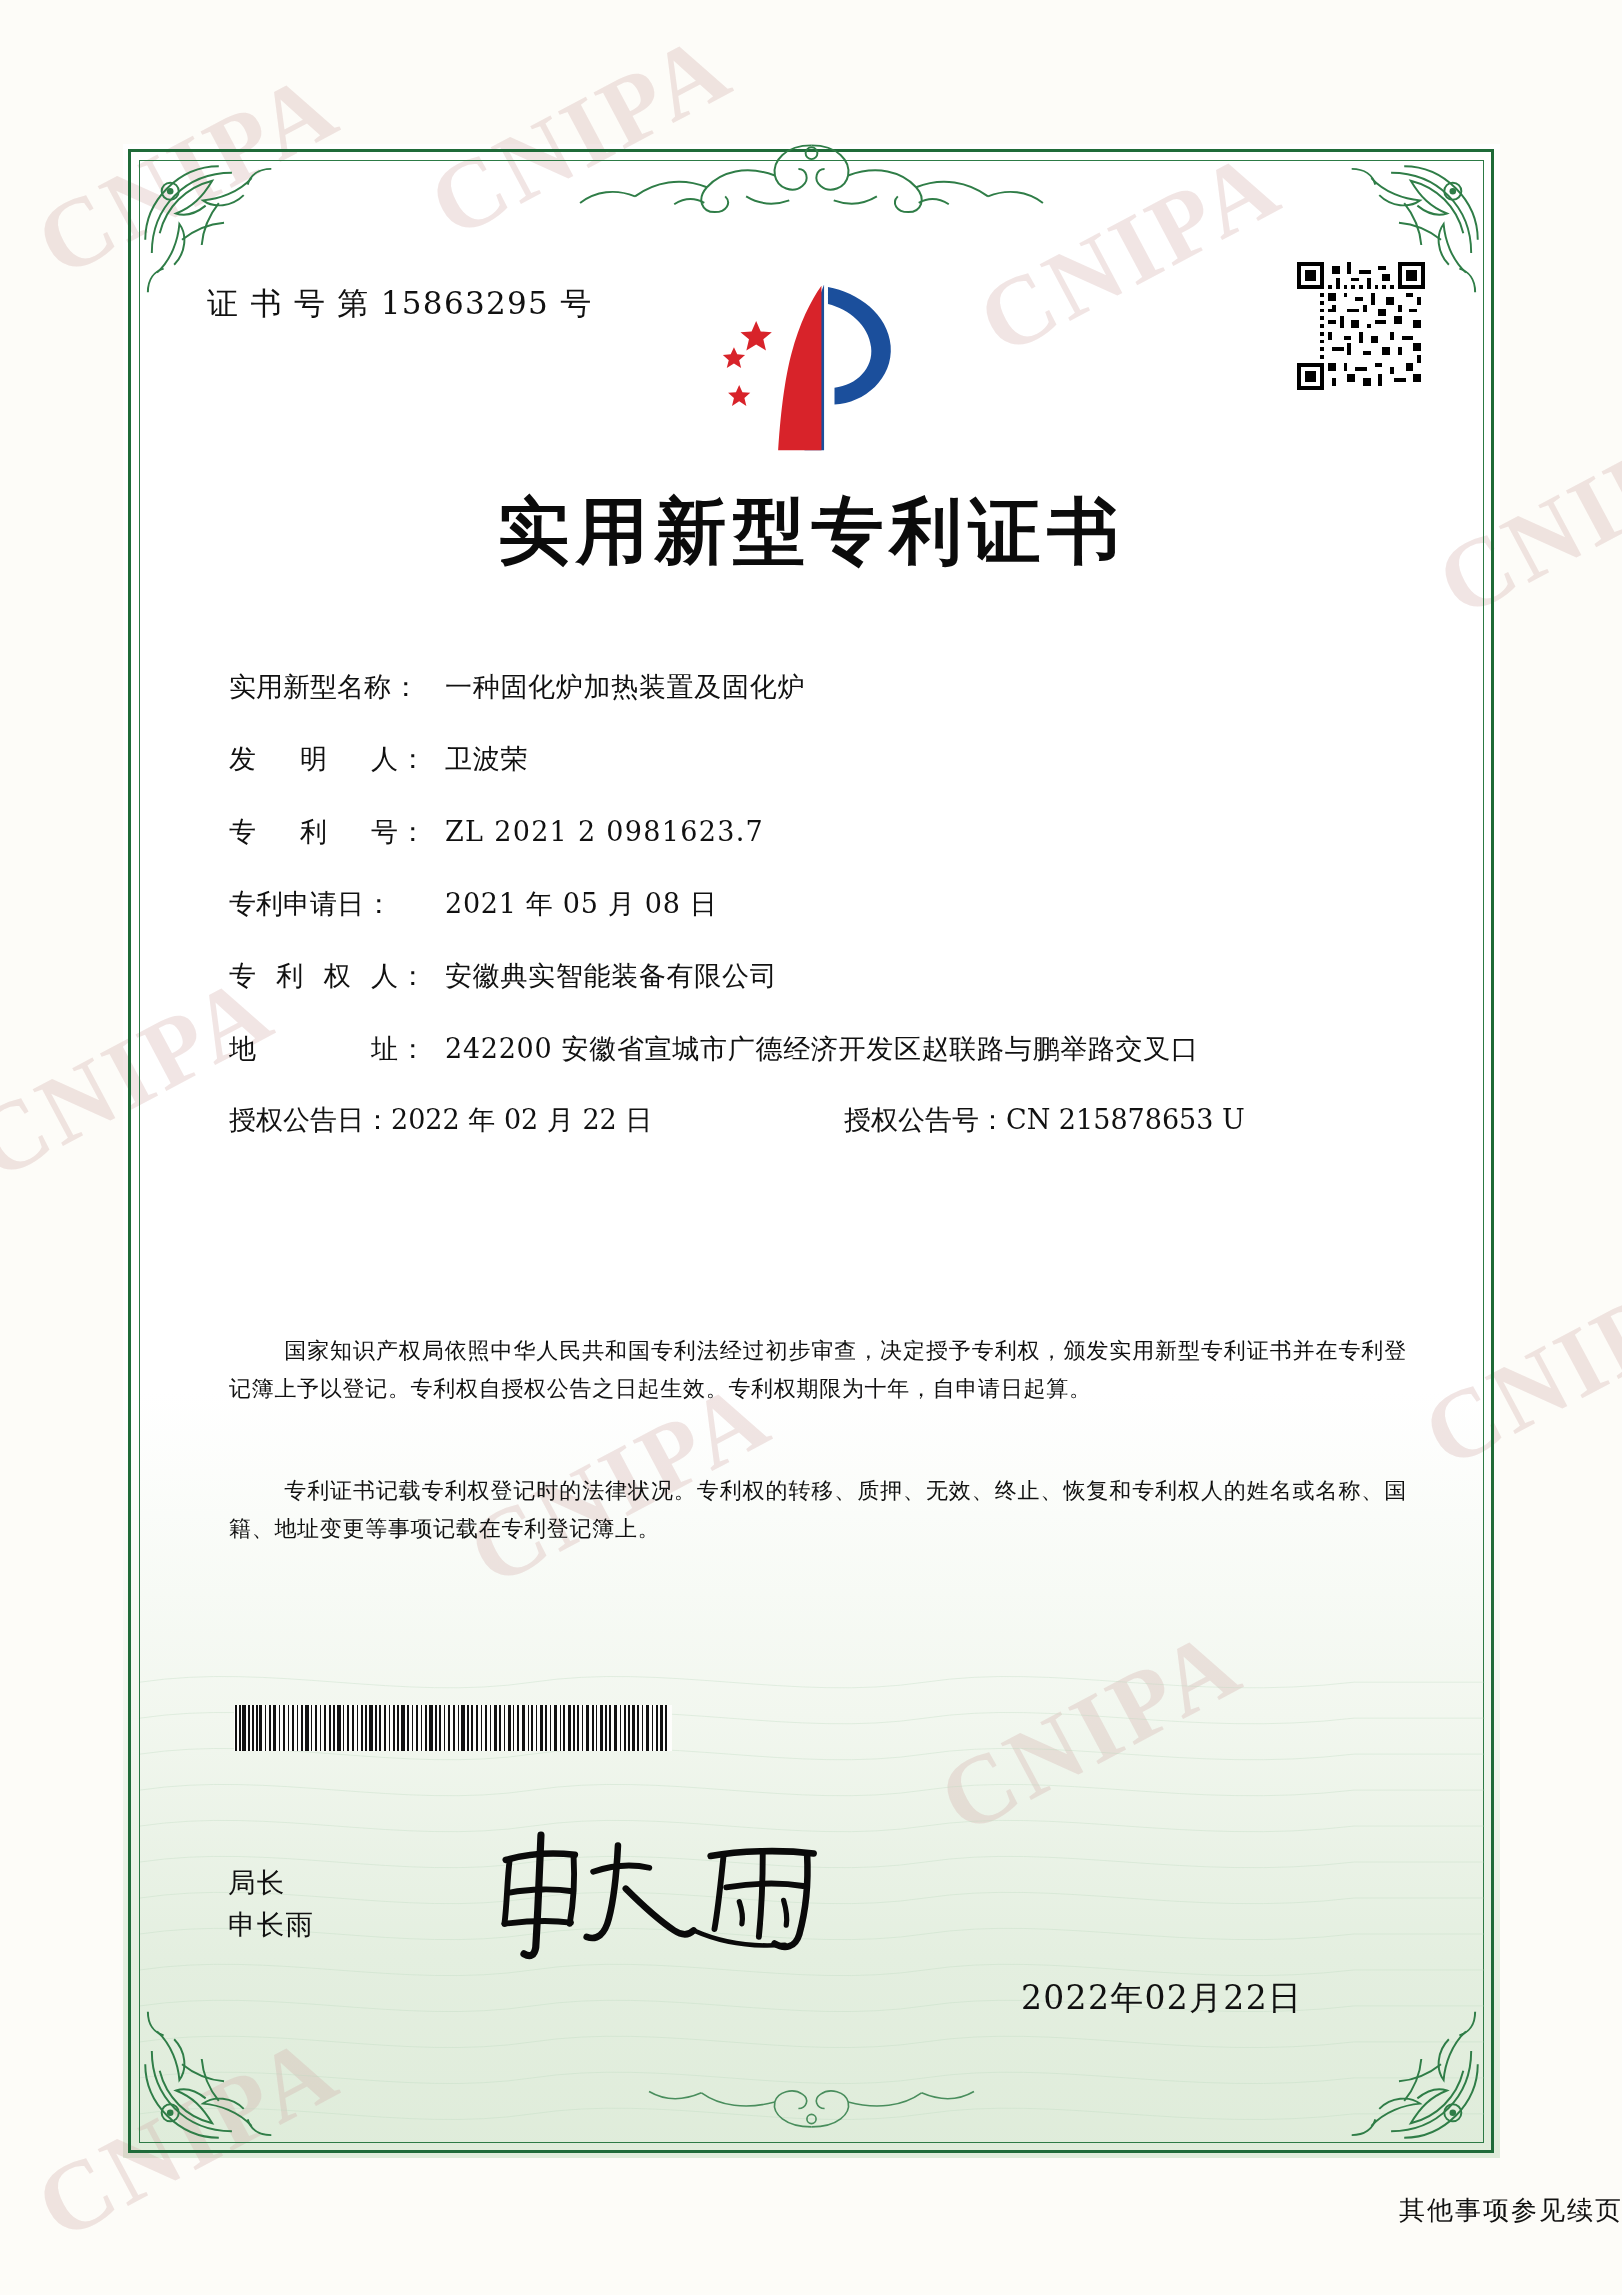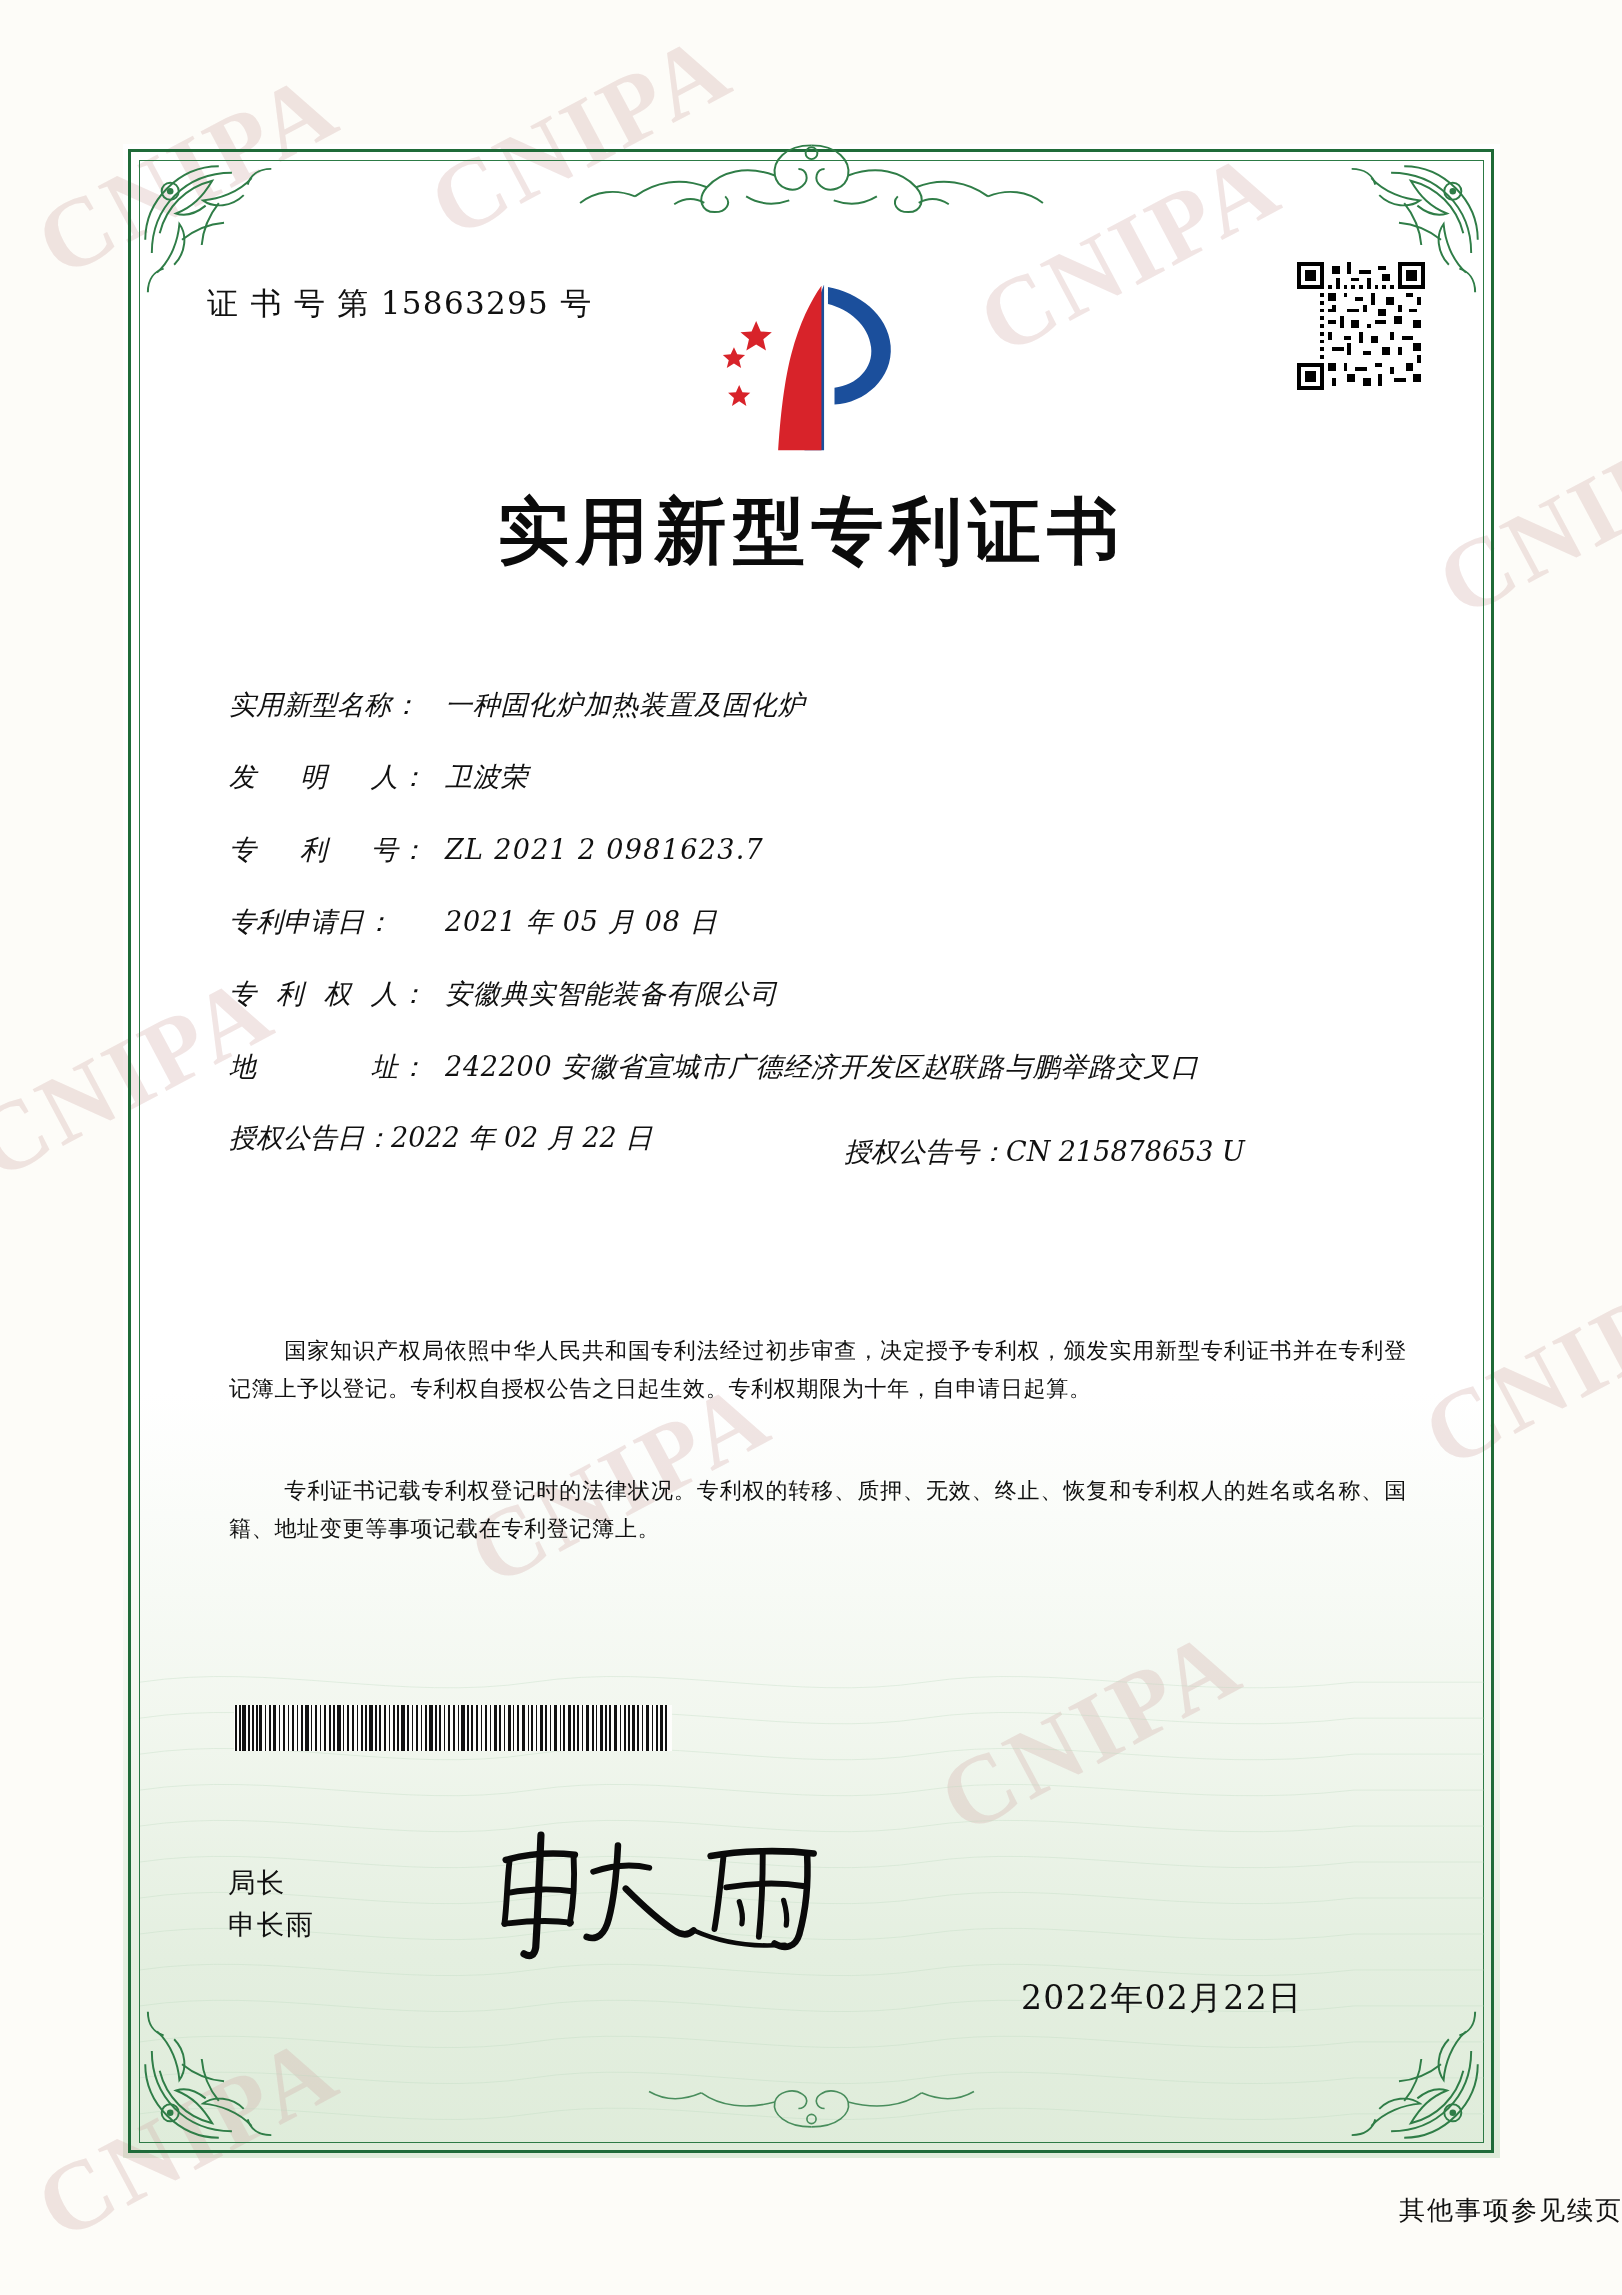"实用新型名称：" .fields { font-style: italic -> none; top: 686px -> 668px }
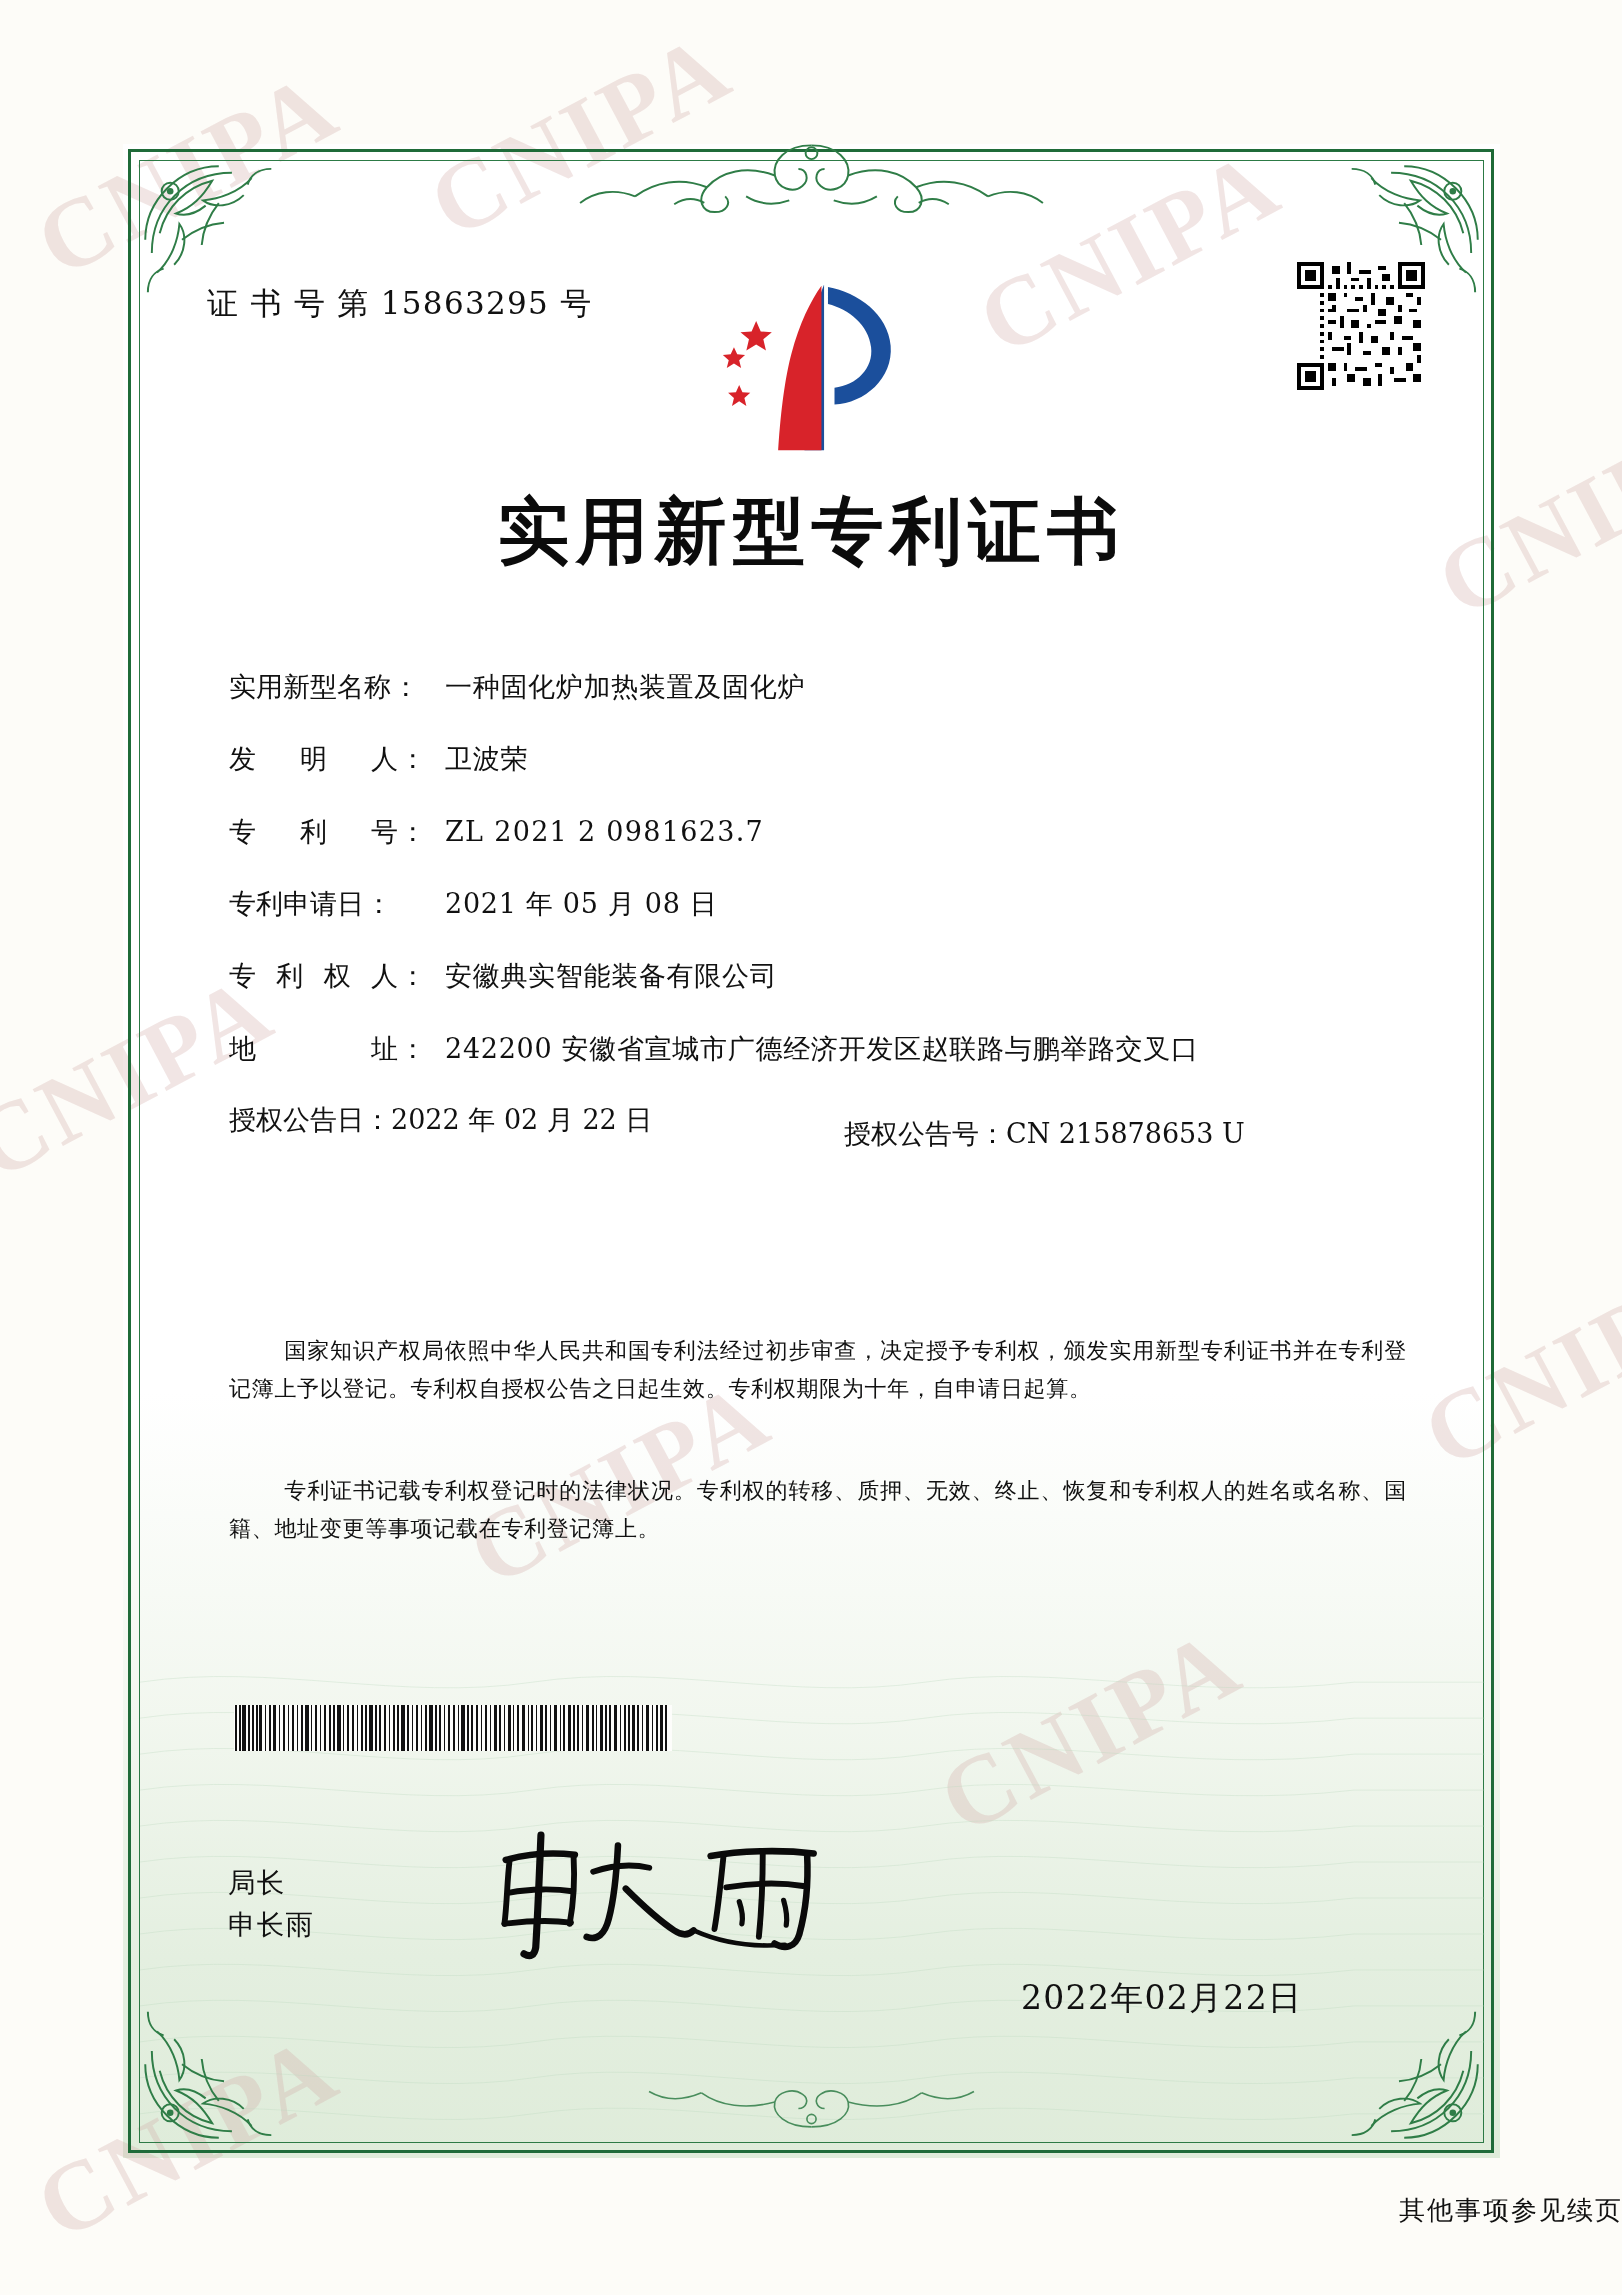"授权公告号：CN 215878653 U" .row-two .c2 { margin-top: 14px -> none }
